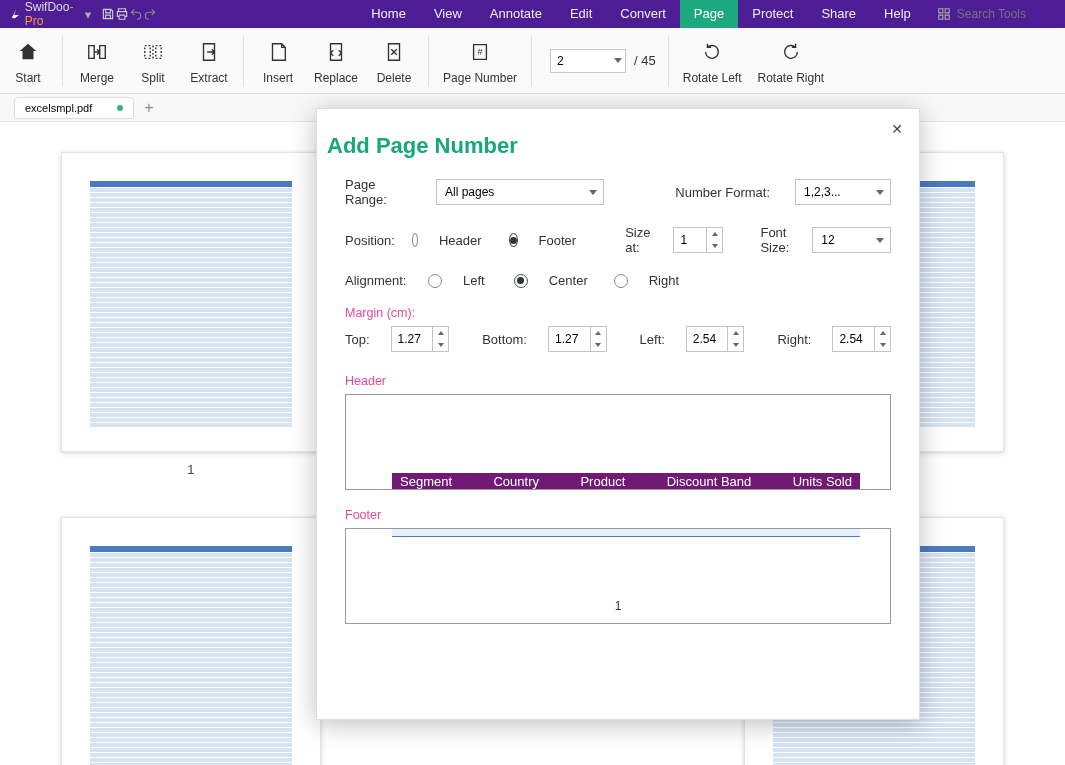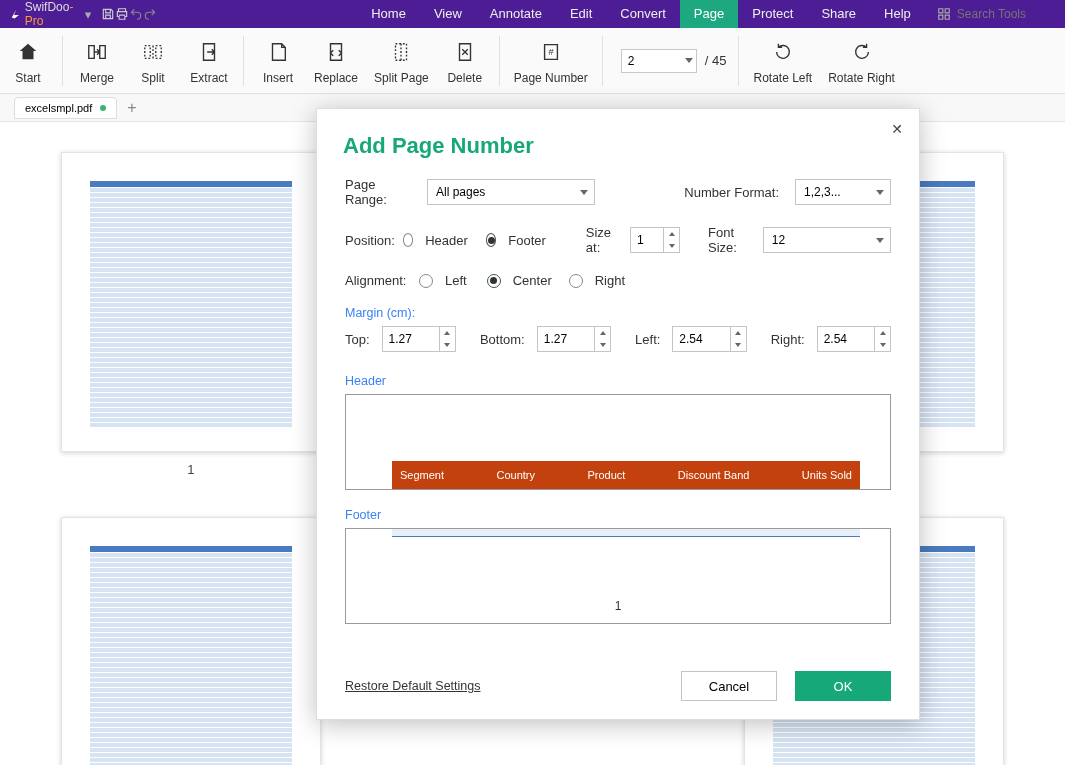"Split Page" div.rbtn { html: <div> <div> <svg> <path></path> </svg> </div> <div>Split Page</div> </div> -> none }
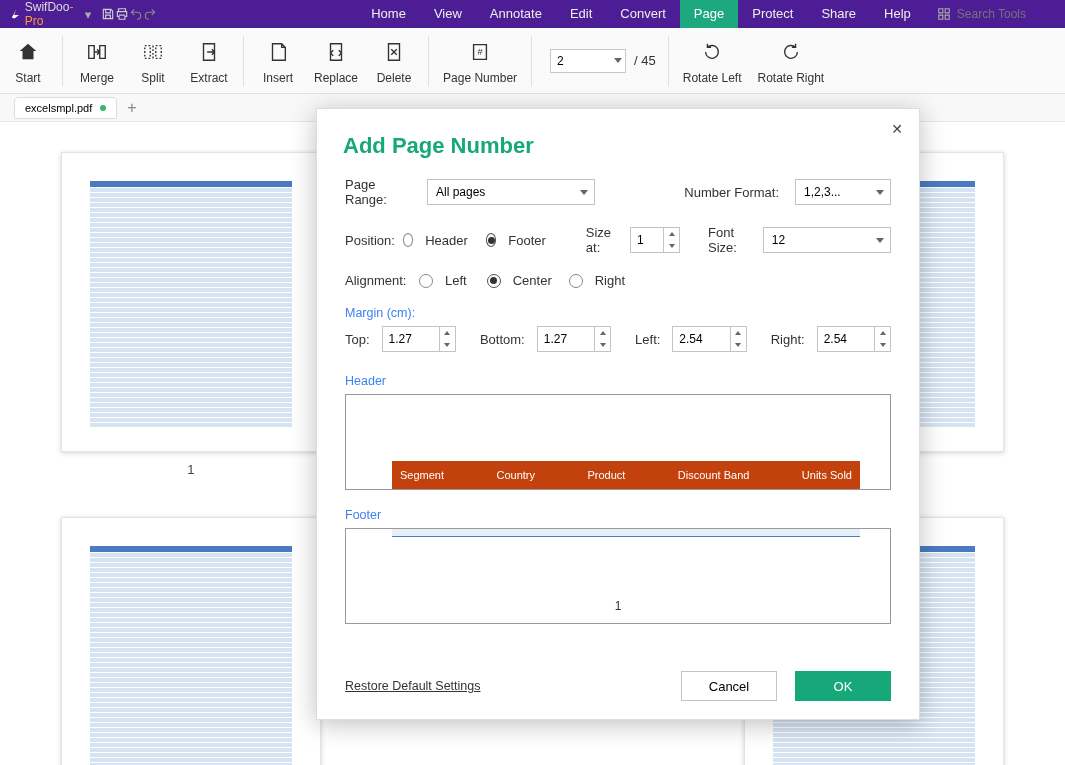"excelsmpl.pdf" .tab { gap: 8px -> 25px }
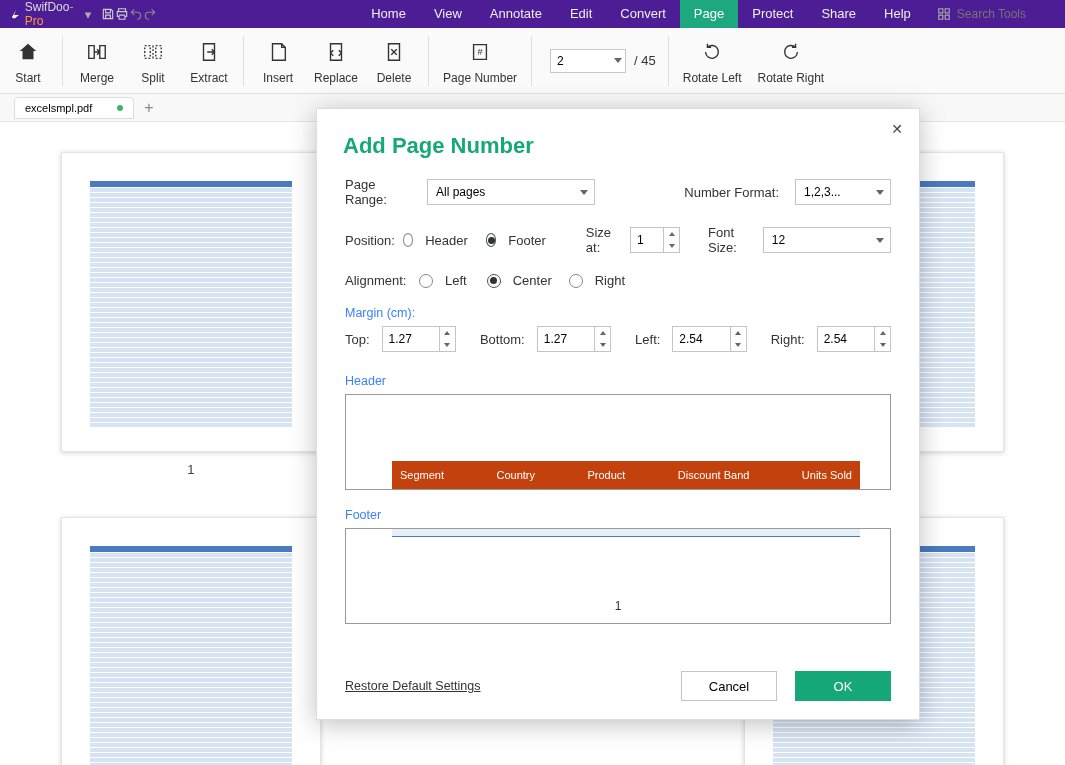"Add Page Number" .dlg-title { padding: 24px 26px 18px -> 24px 10px 18px }
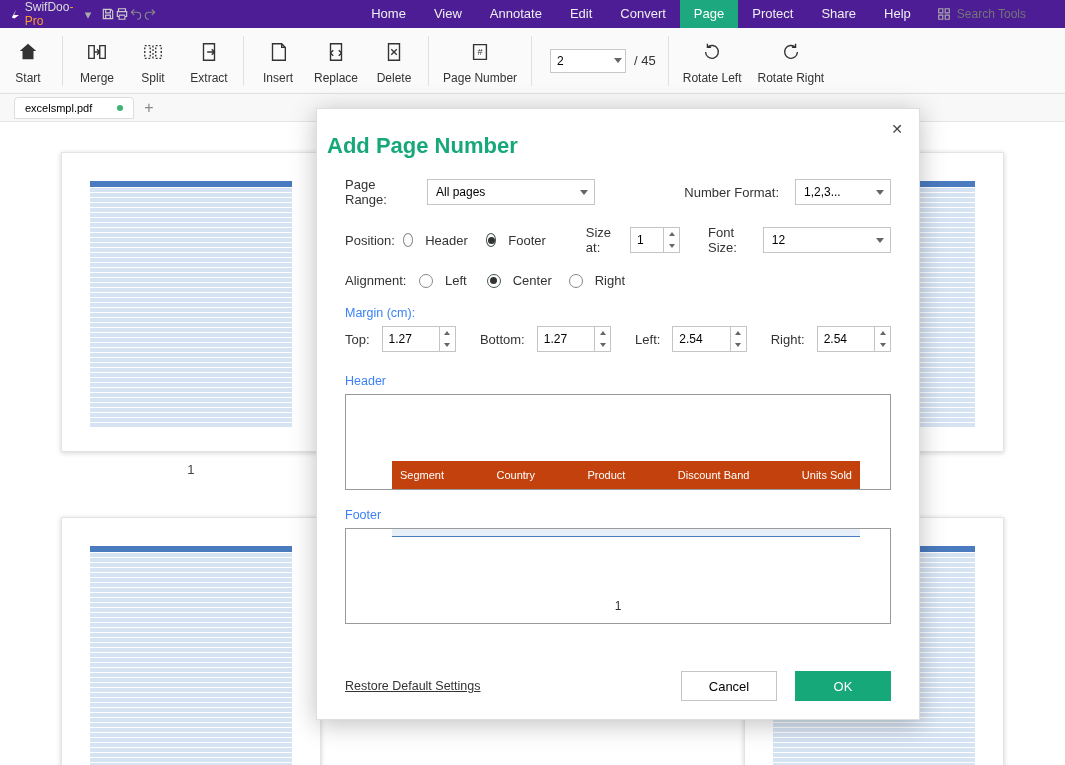"Page Range:" .row { gap: 8px -> 17px }
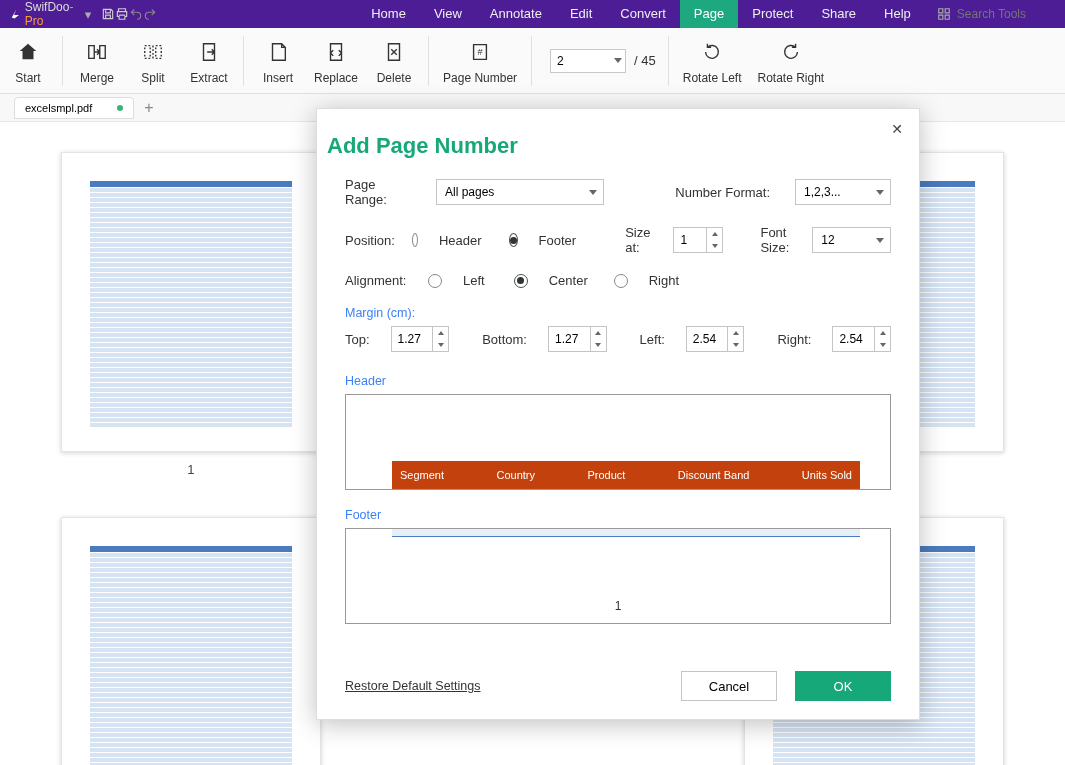"Margin (cm):" .section-label { color: #3b82f6 -> #ec4899 }
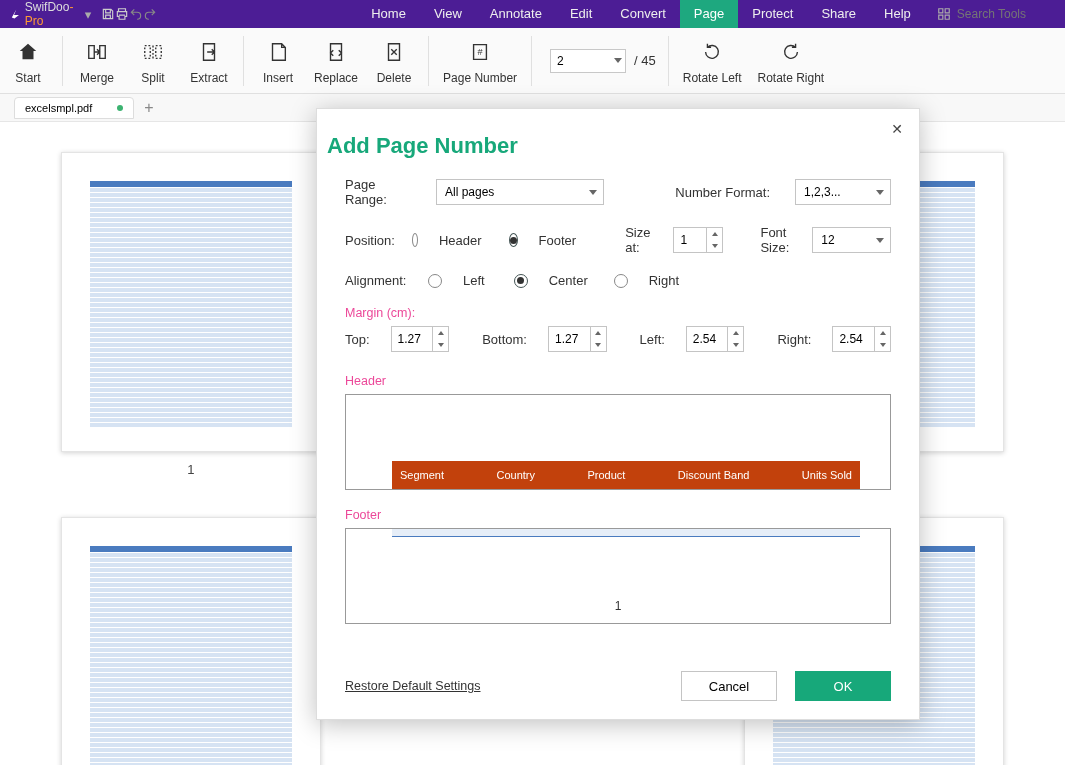"Segment" .preview-box.header-box .strip { background: #c2410c -> #701a75; font-size: 11px -> 13px; height: 28px -> 16px }
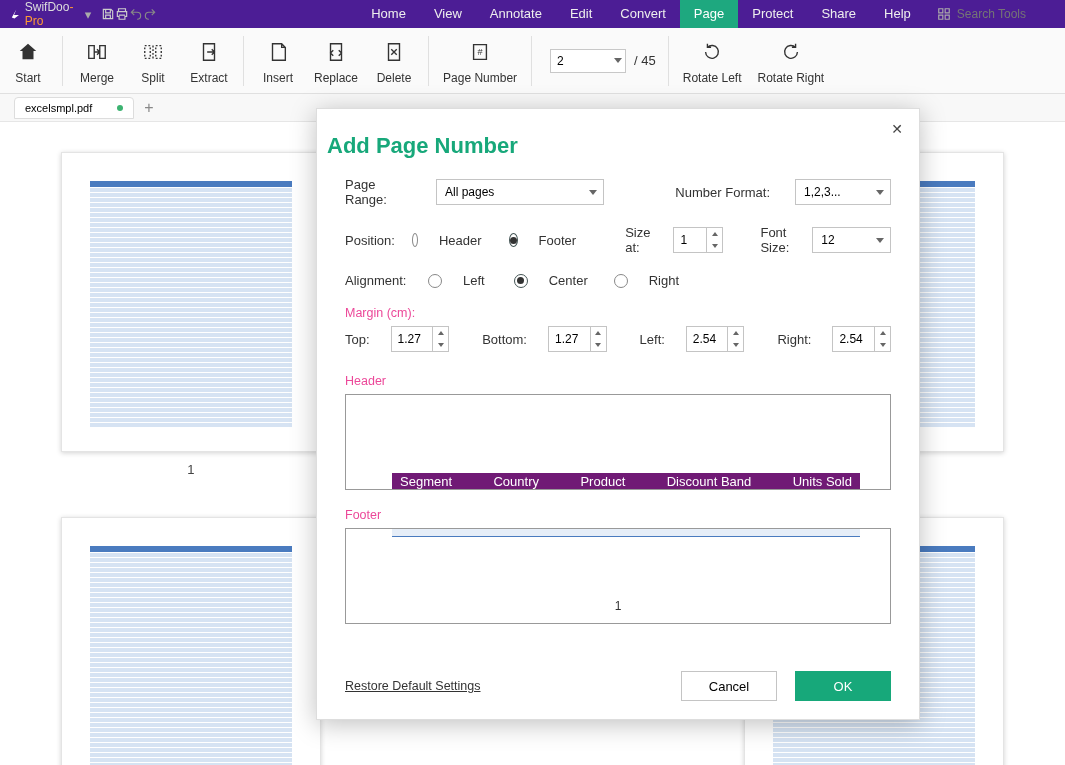"Restore Default Settings" div.dlg-footer { html: <div> <span>Restore Default Settings</span> <div></div> <div>Cancel</div> <div>OK</div> </div> -> none }
